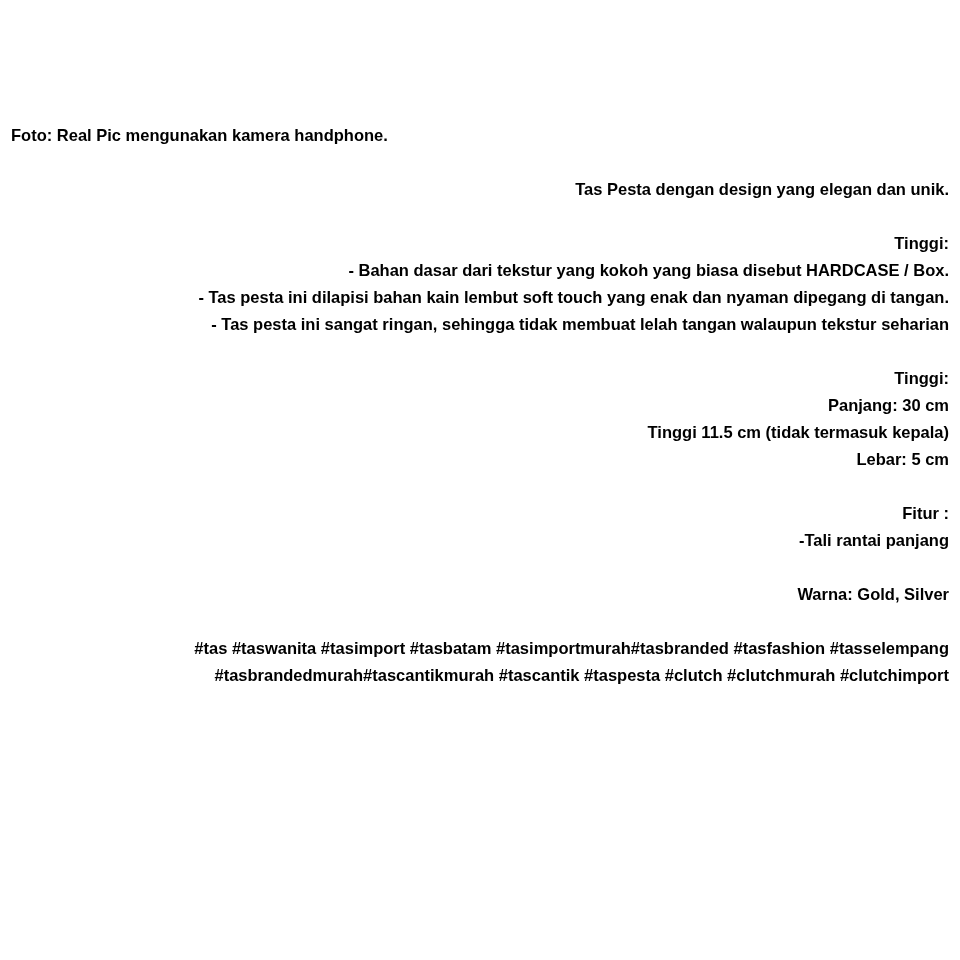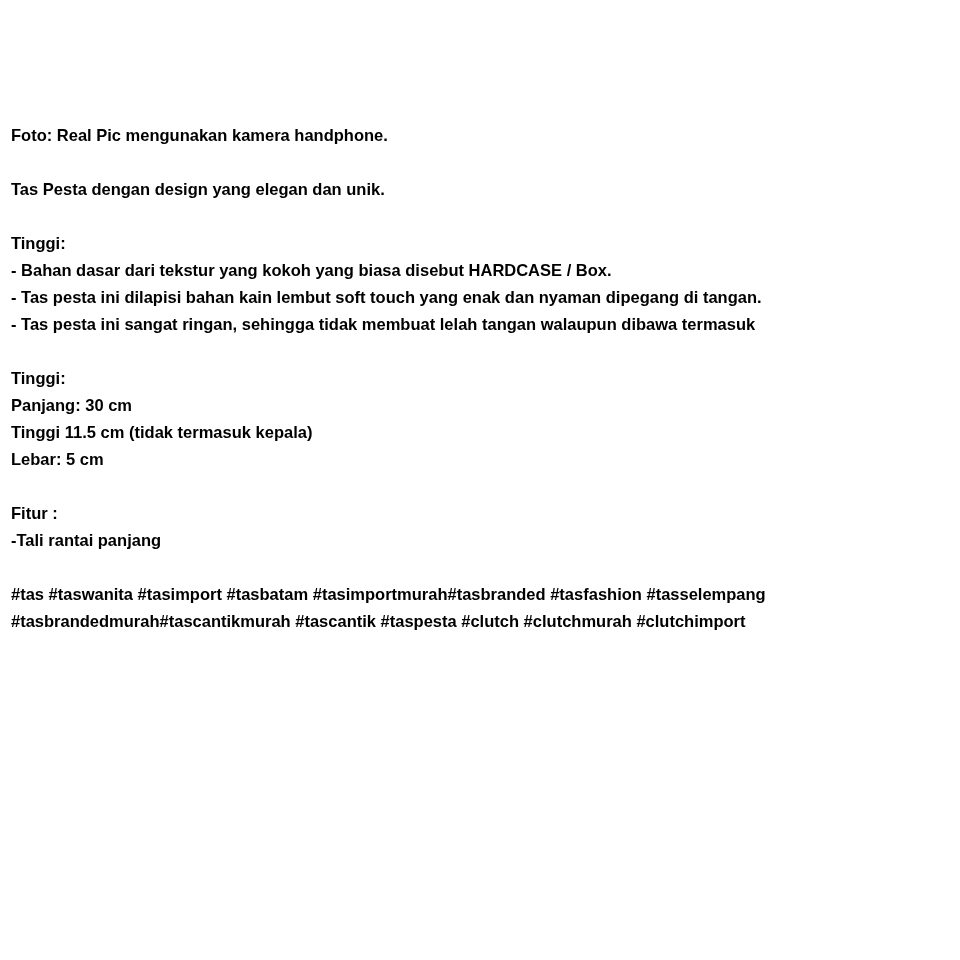"Tas Pesta dengan design yang" .section + .section { text-align: none -> right }
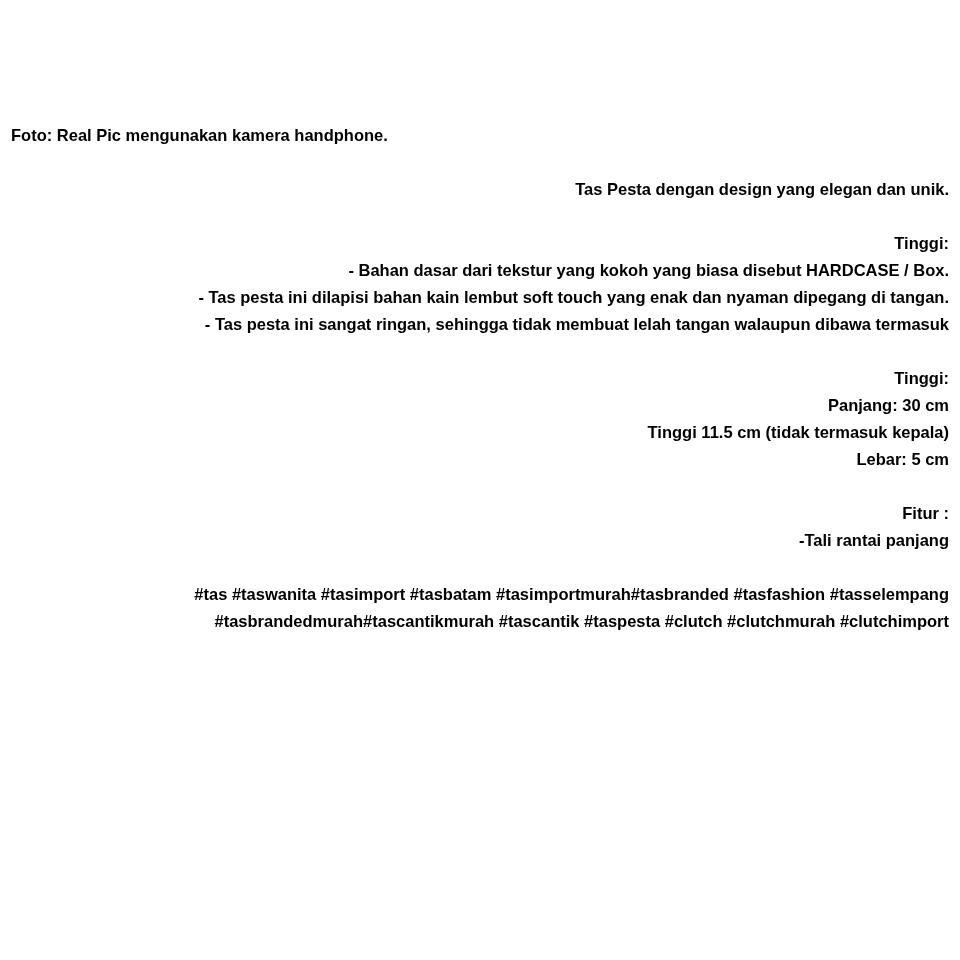"- Tas pesta ini sangat" div.line { text: dibawa termasuk -> tekstur seharian }
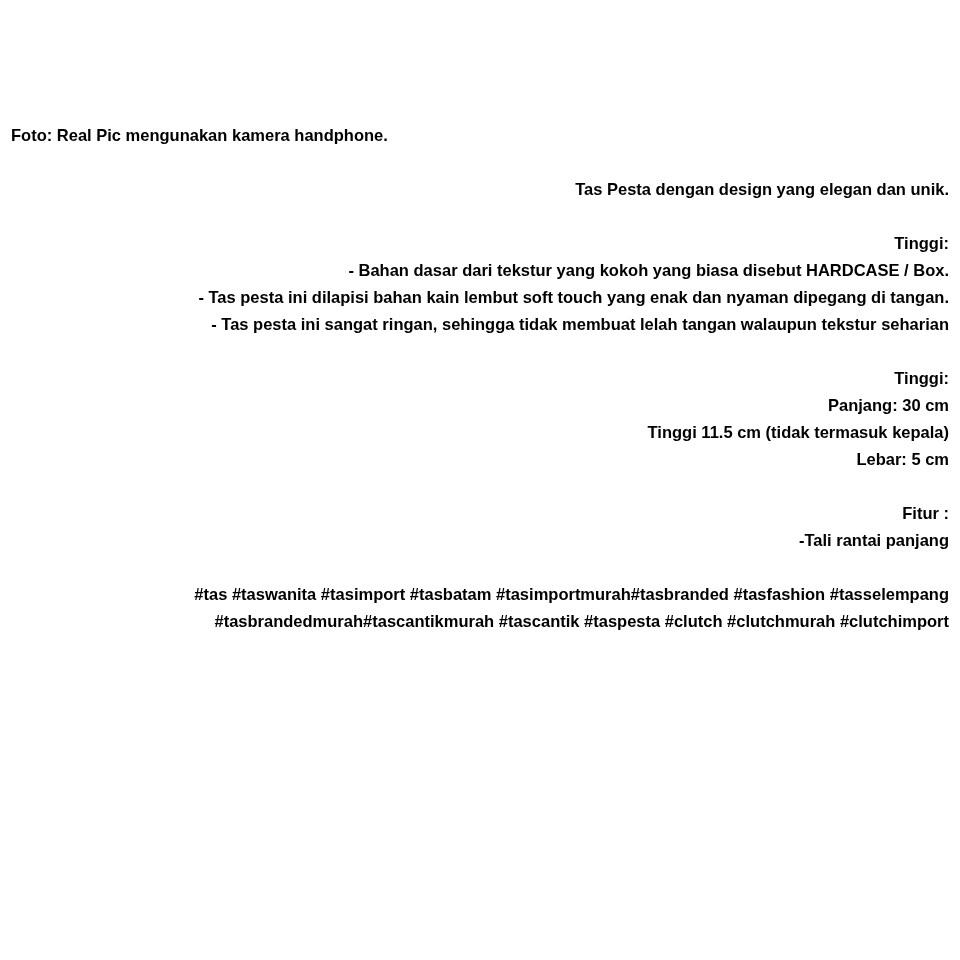"Warna: Gold, Silver" div.section { html: none -> <div> <div>Warna: Gold, Silver</div> </div> }
